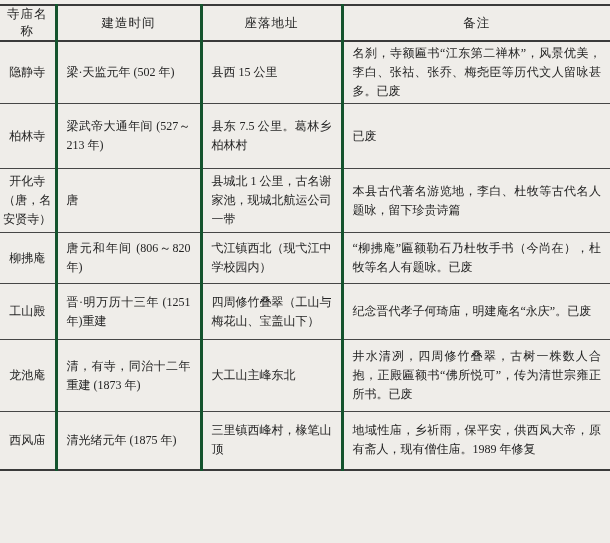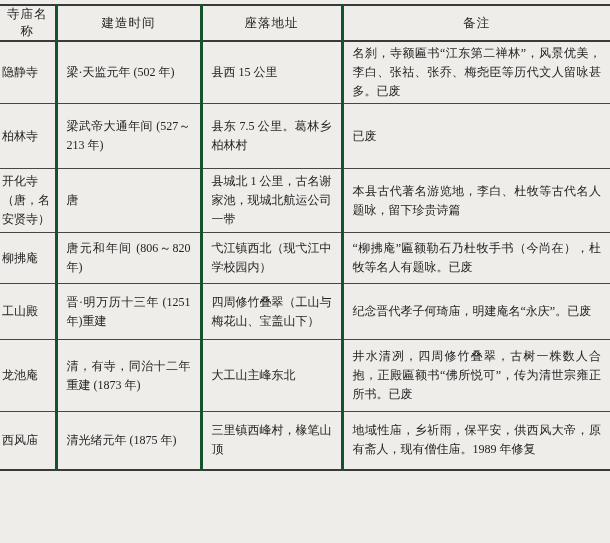"隐静寺" td.c-name { text-align: left -> center }
